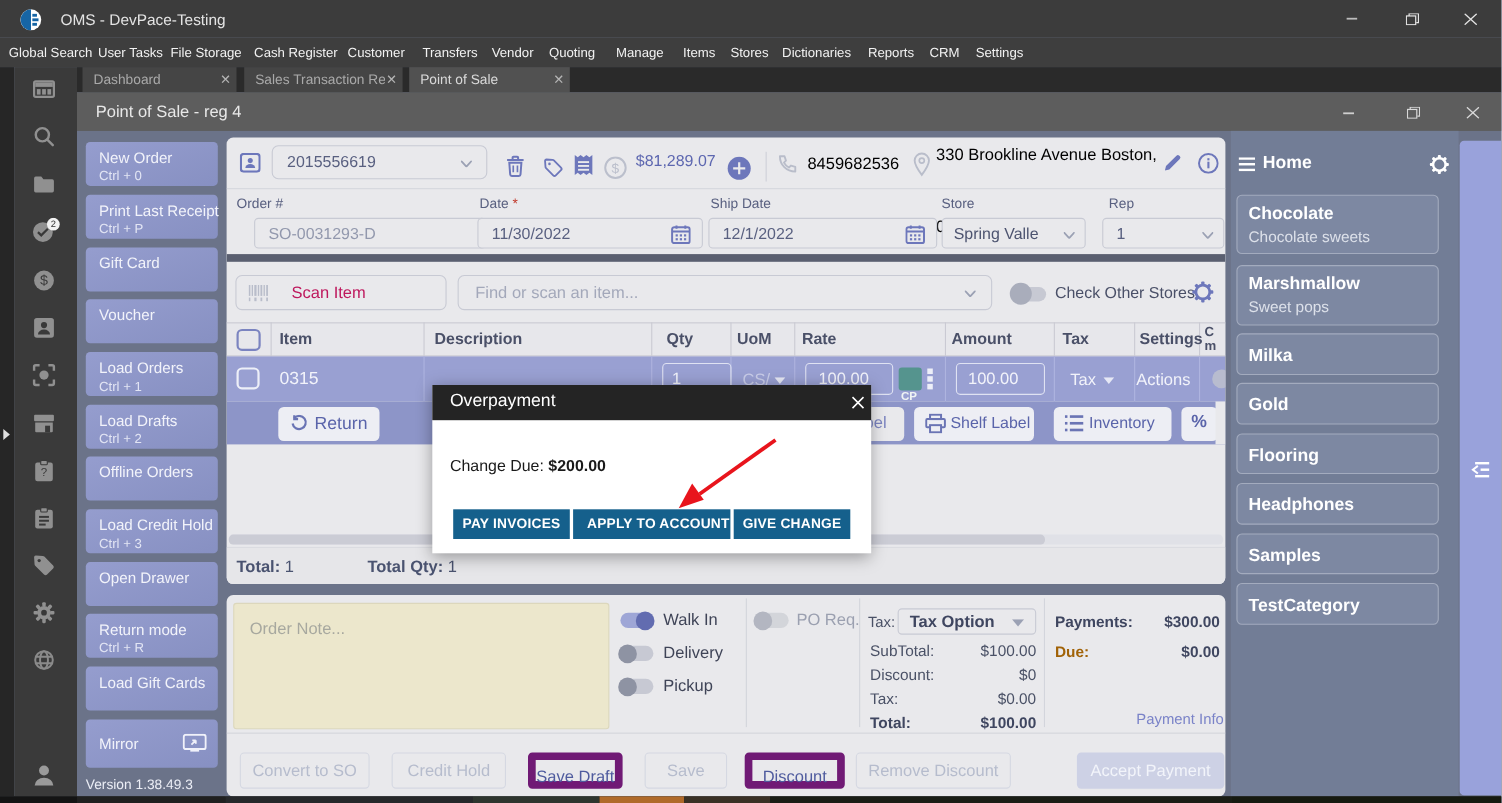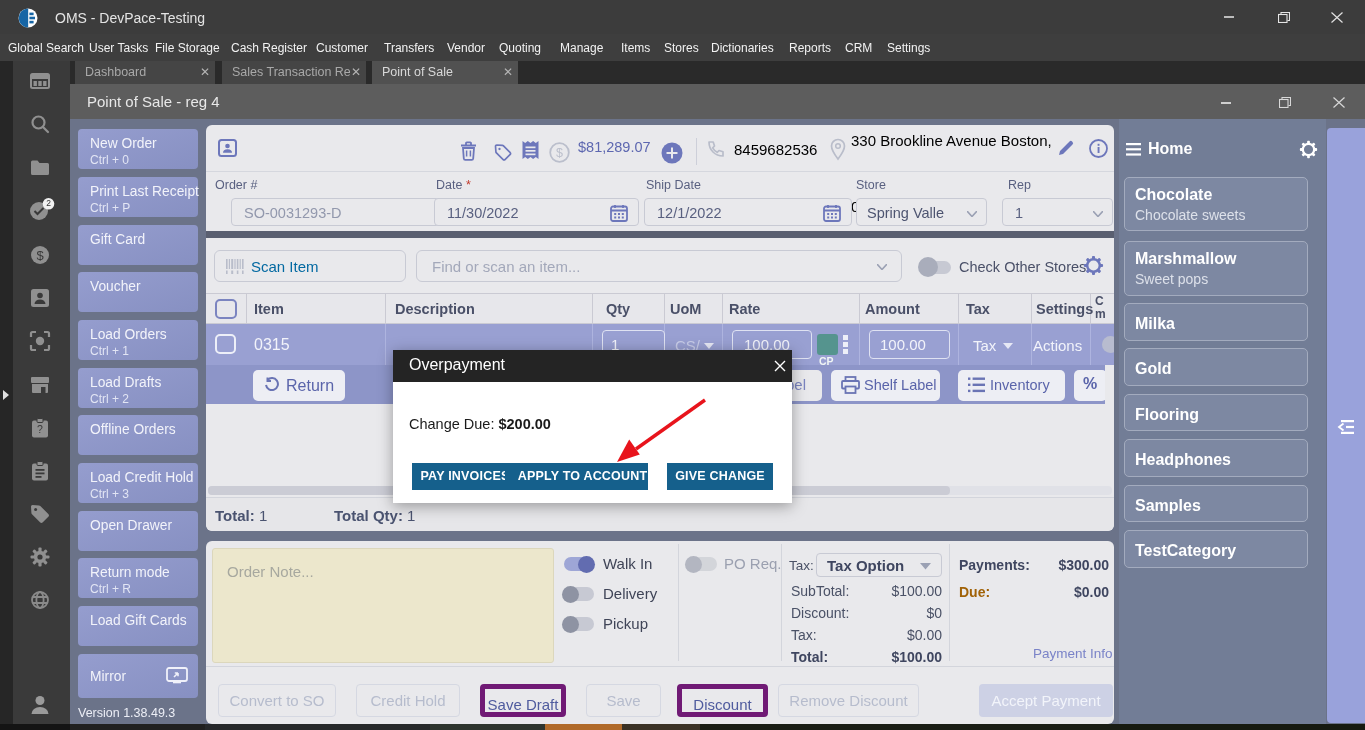"2015556619" div.inp { html: none -> <div> <span>2015556619</span> <svg> <path></path> </svg> </div> }
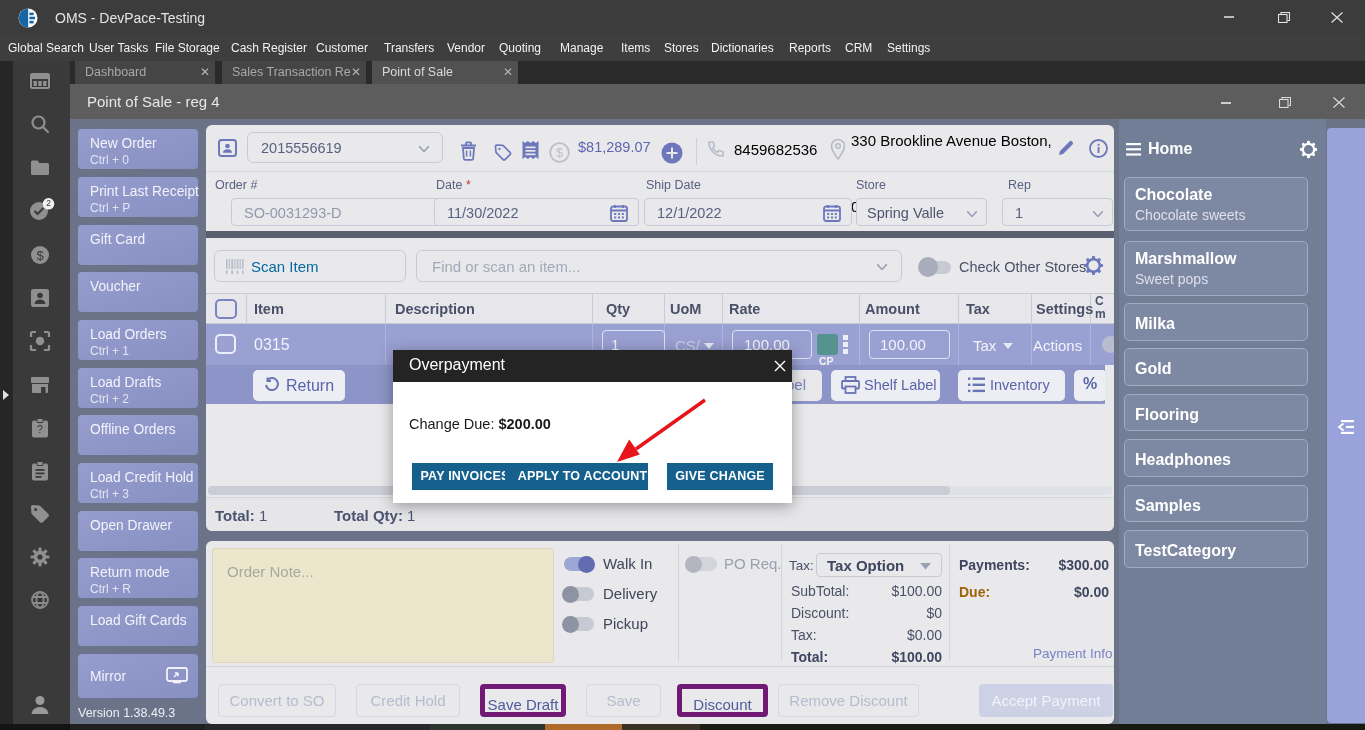"Scan Item" span.abs { color: #0369a1 -> #be185d; left: 36px -> 50px }
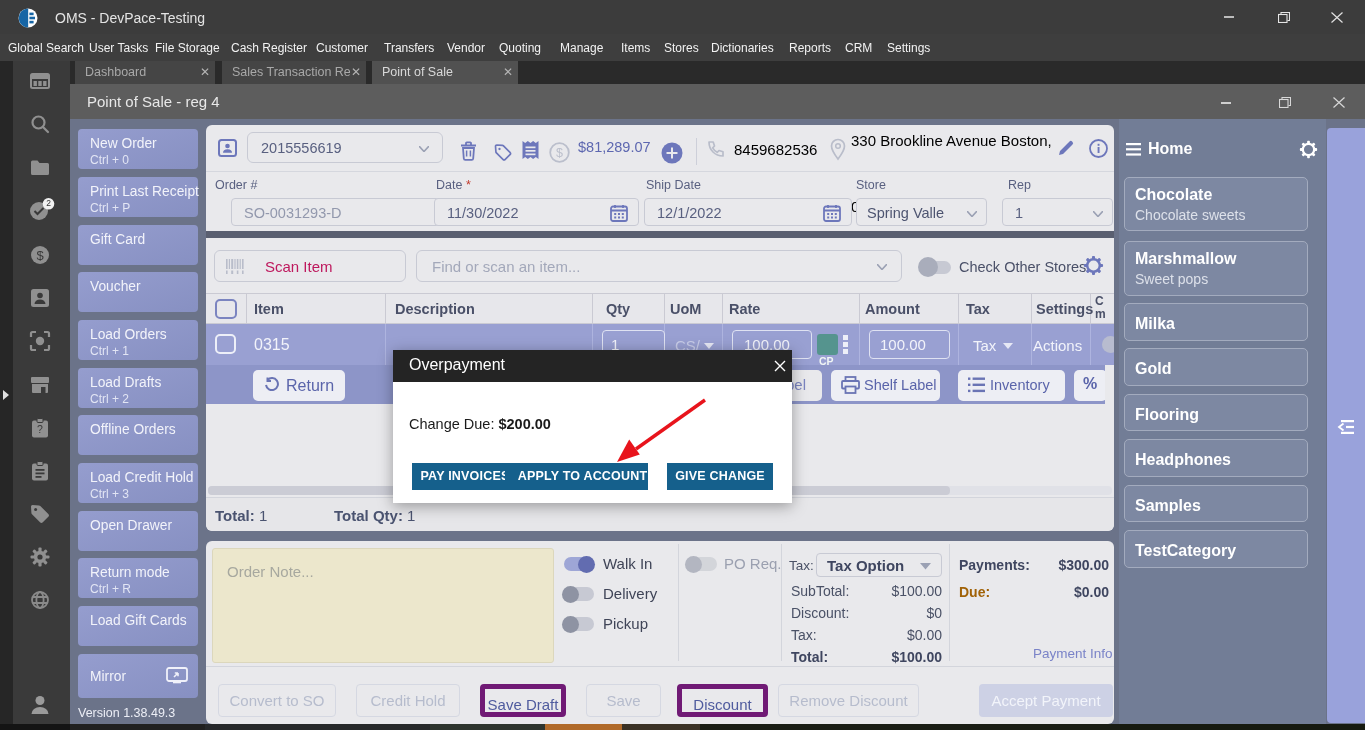"APPLY TO ACCOUNT" div.mbtn { left: 112px -> 128px }
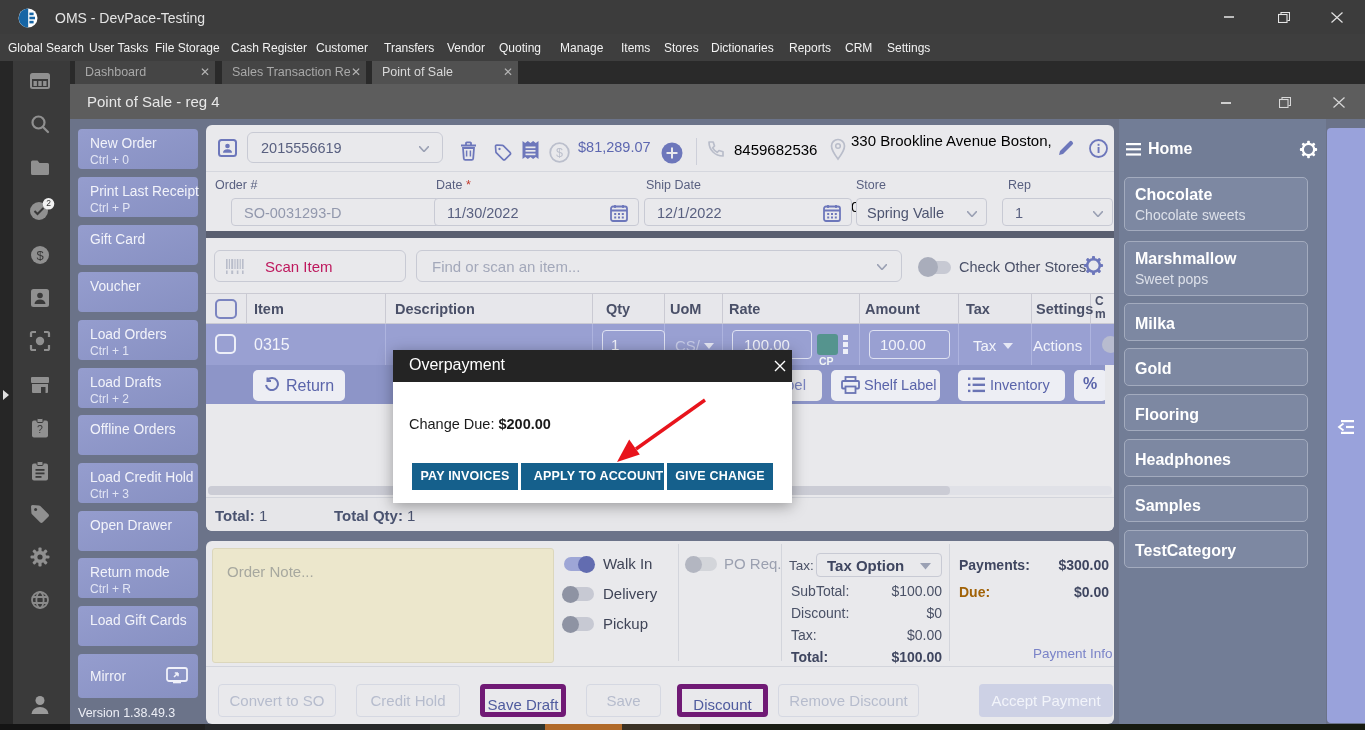"Save Draft" .bbtn.en { border: 5px solid #701a75 -> 7px solid #701a75 }
